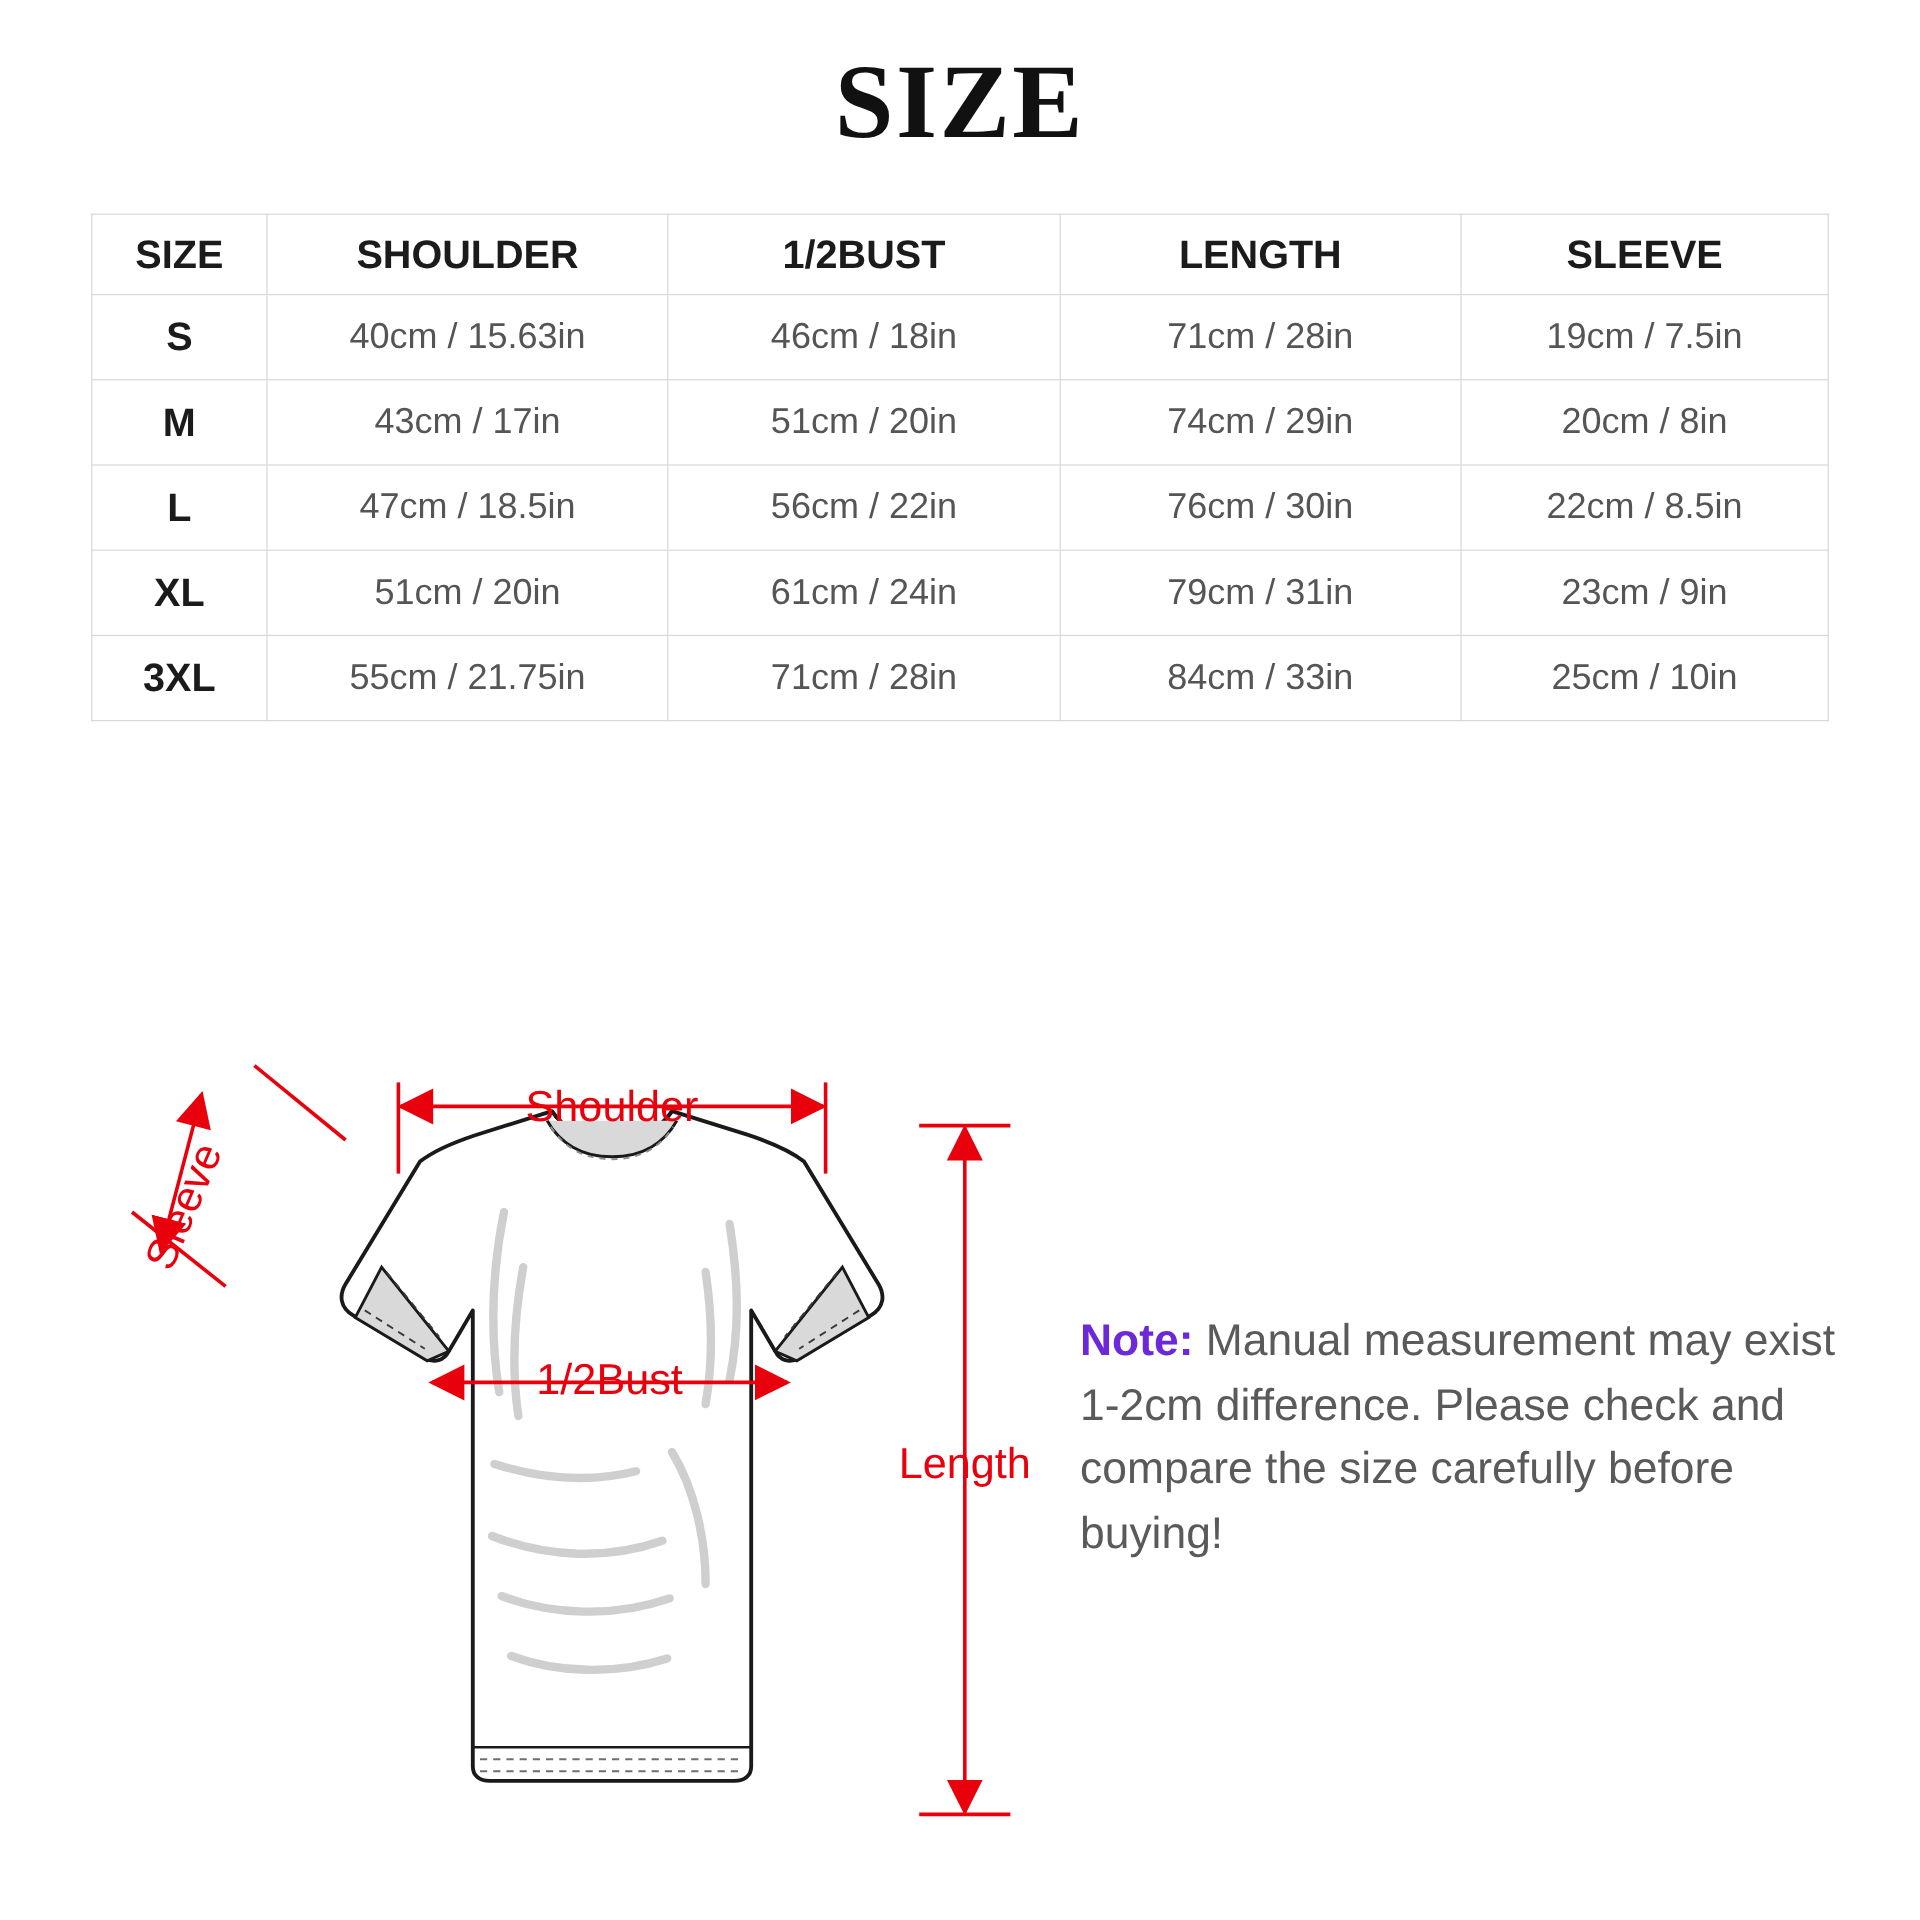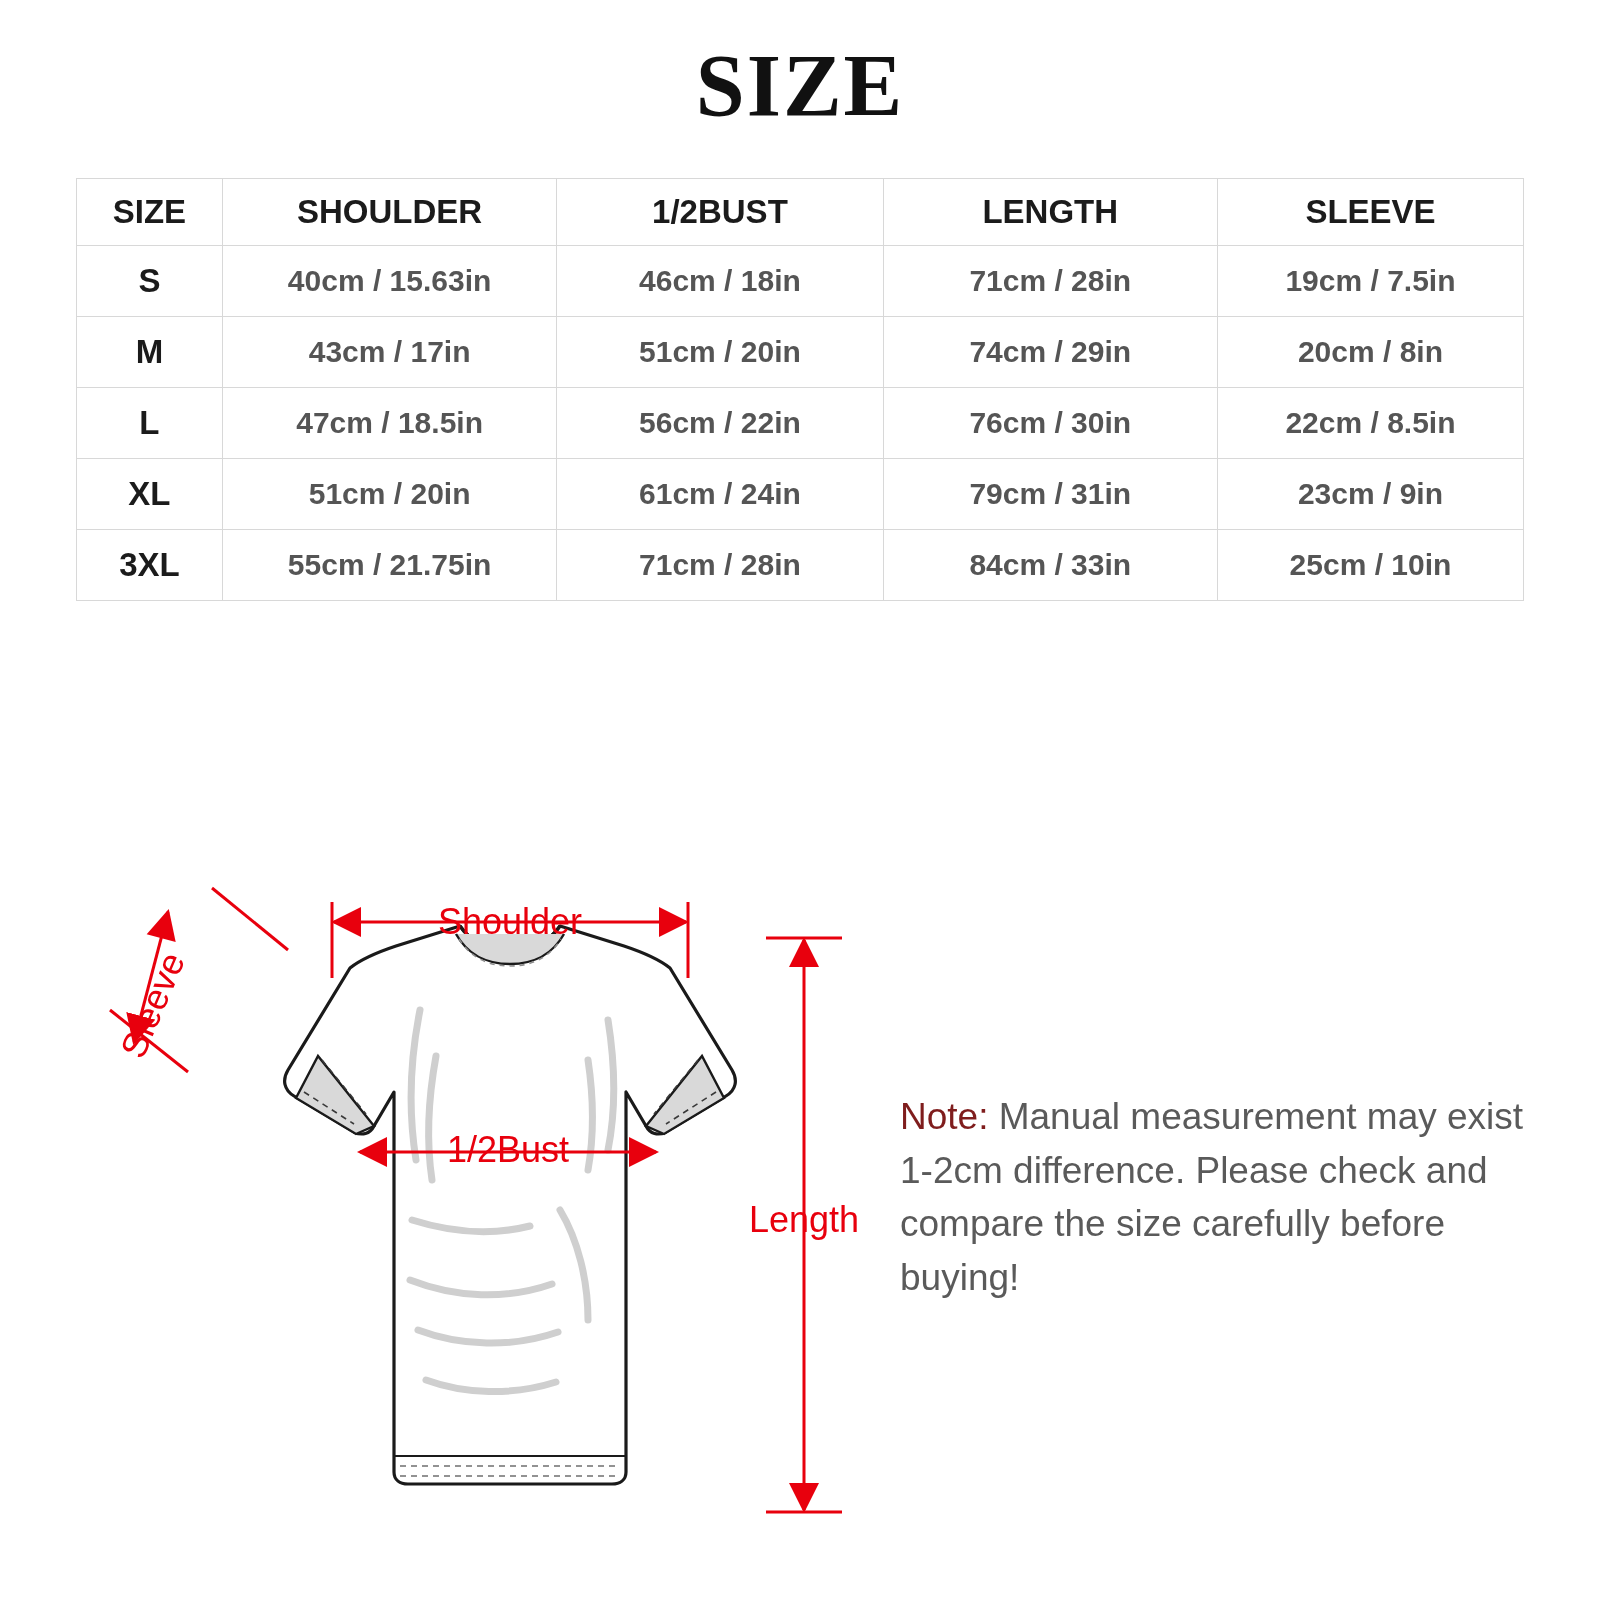"40cm / 15.63in" .size-table td.val-cell { font-weight: 700 -> 400 }
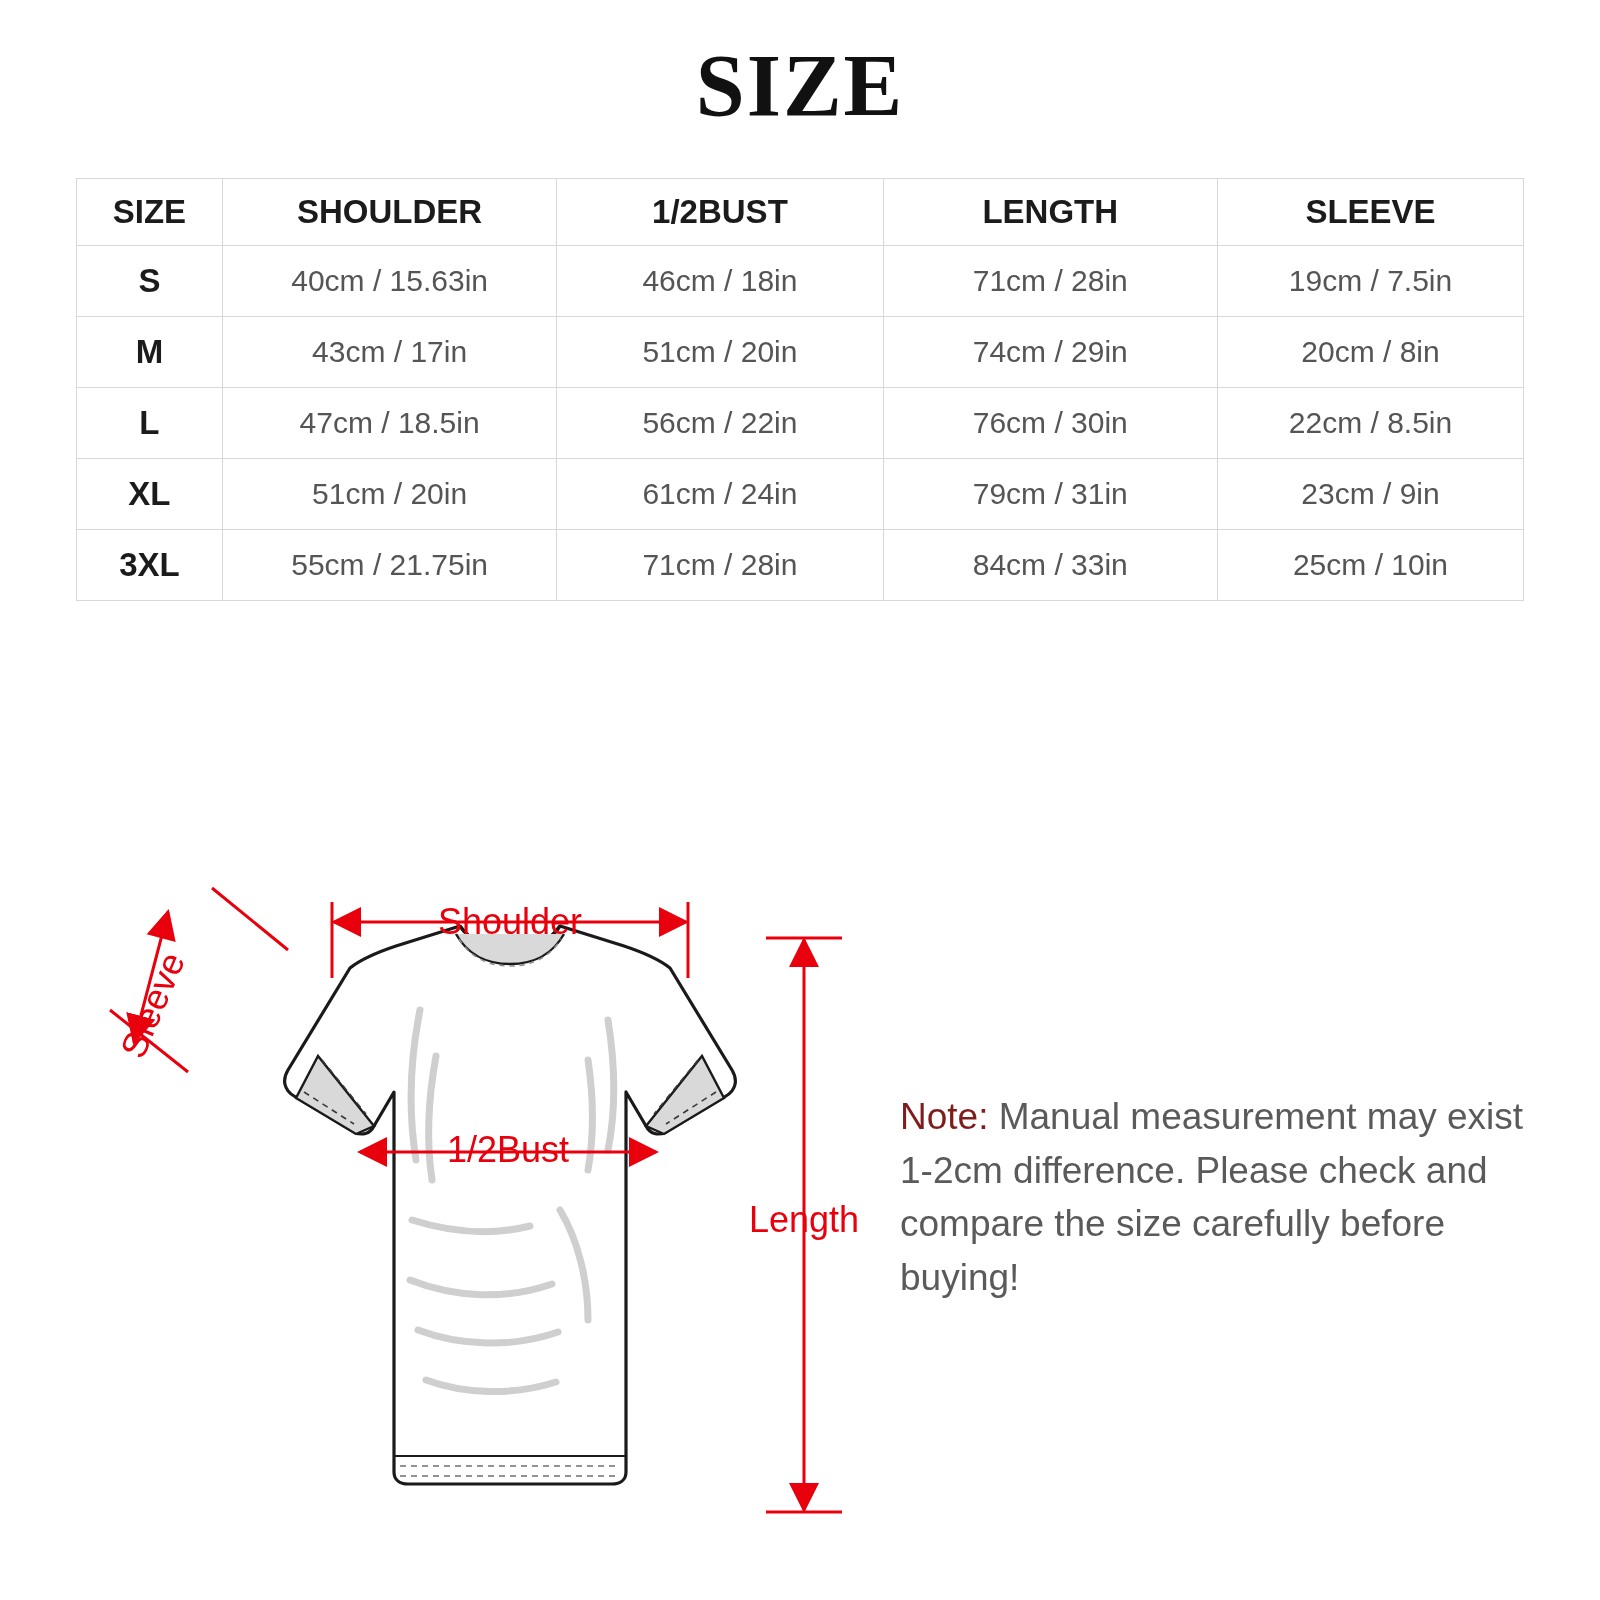"Note:" .note-block .note-label { color: #7f1d1d -> #6d28d9; font-weight: 400 -> 700 }
